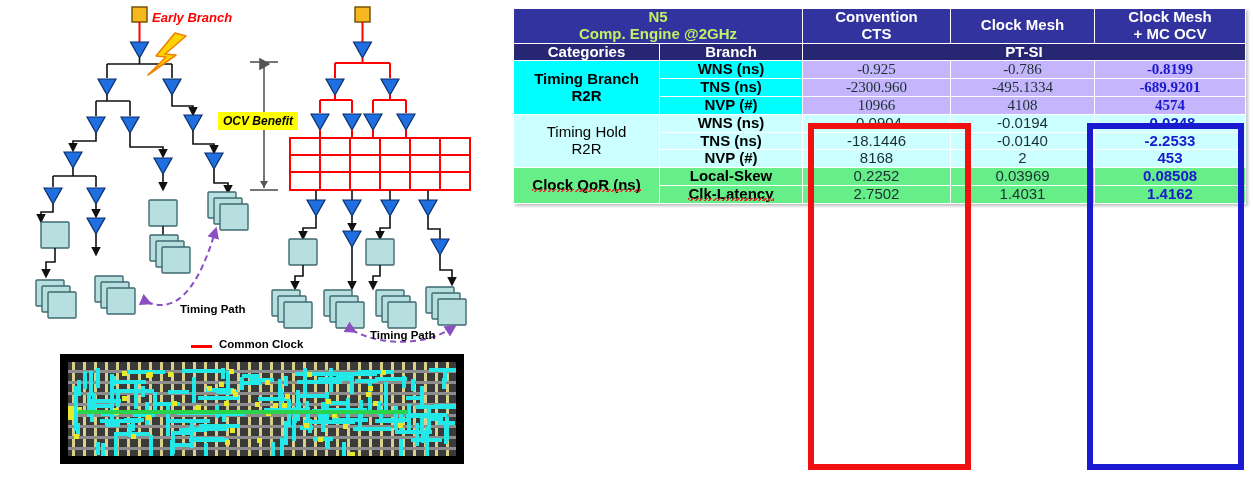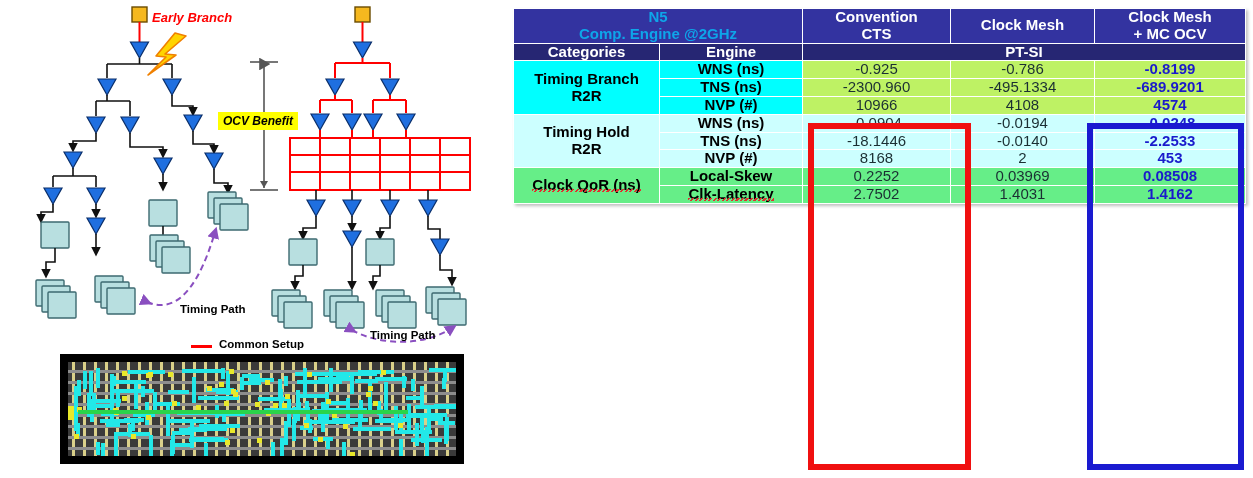"N5" .c-hdr { color: #0ea5e9 -> #bef264 }
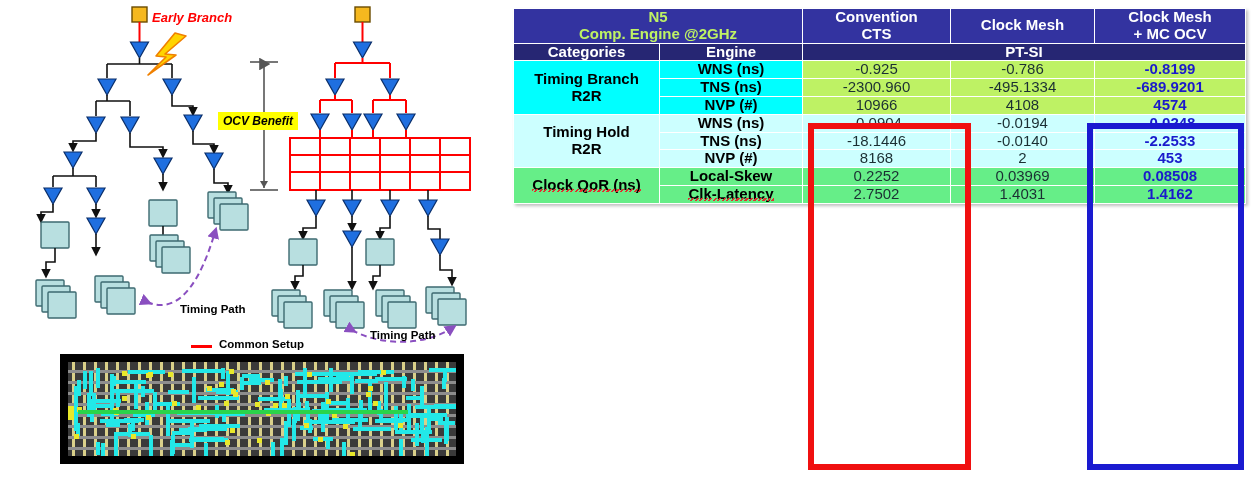"Engine" td.c-sub { text: Engine -> Branch }
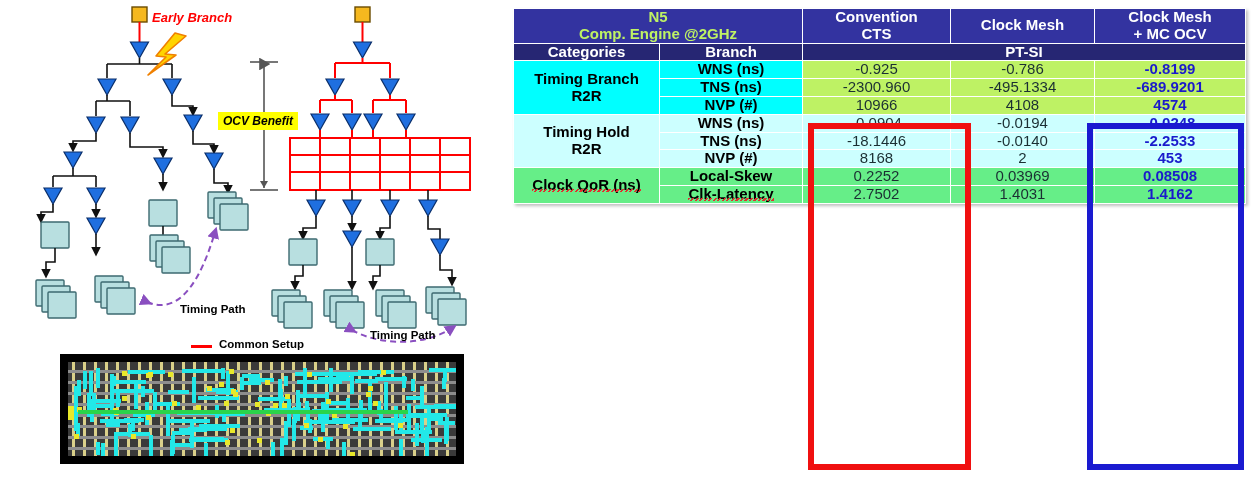"-0.925" .v-cyan { background: #bef264 -> #c4b5fd; font-family: none -> Liberation Serif, serif }
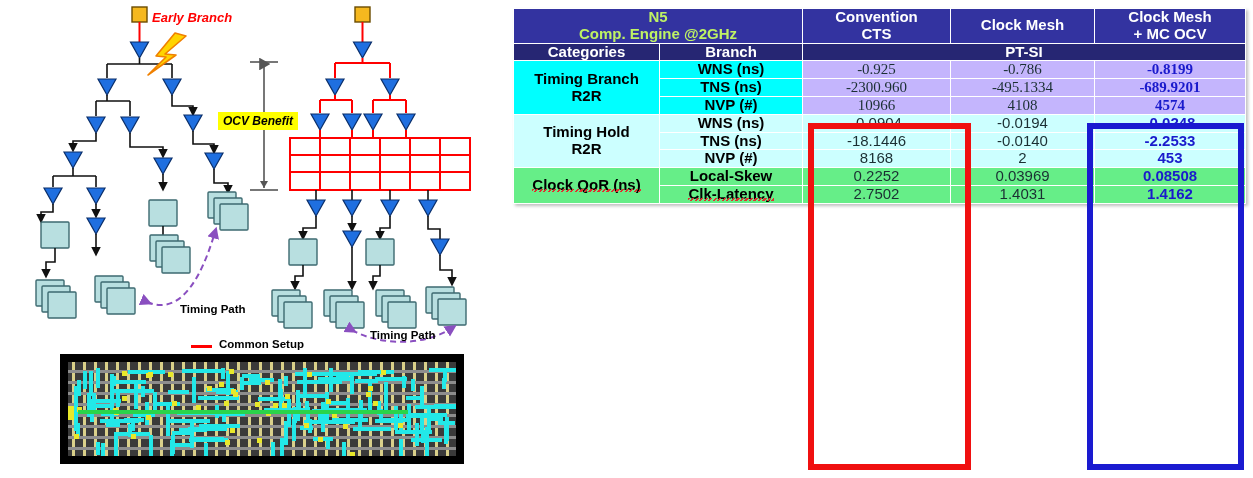"Timing Hold" .c-cat-lcyan { font-weight: bold -> normal }
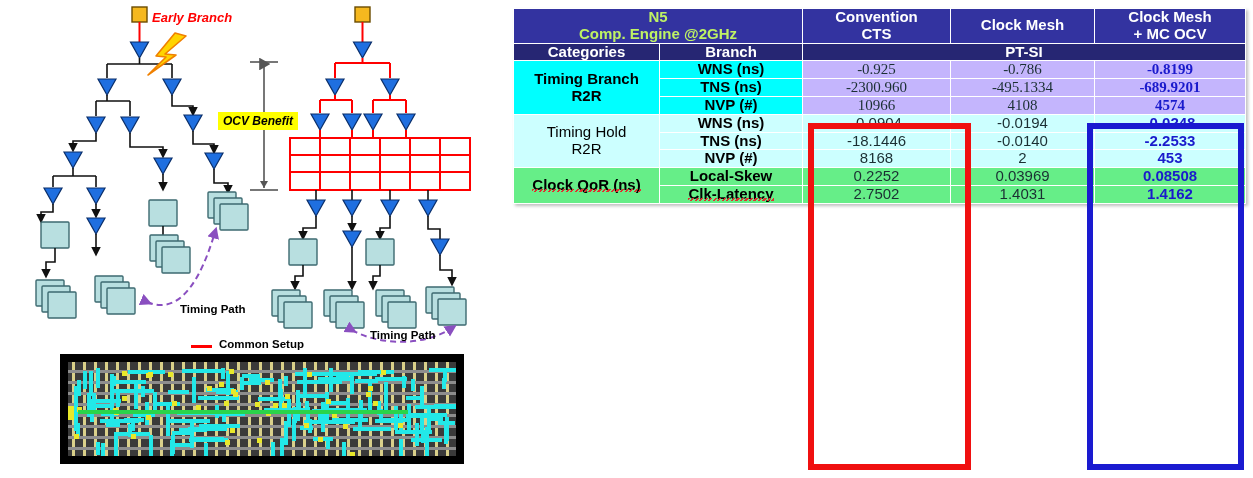"Common Setup" div.lbl { text: Setup -> Clock }
